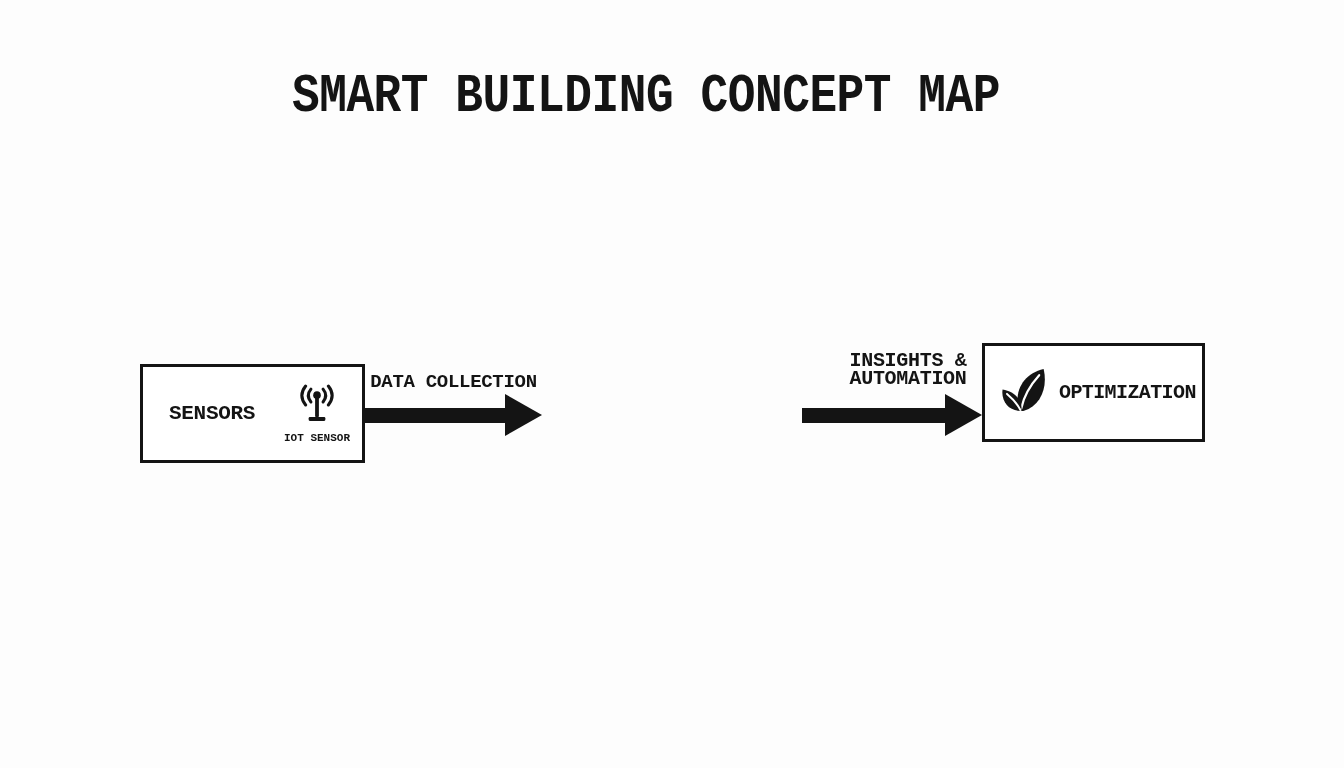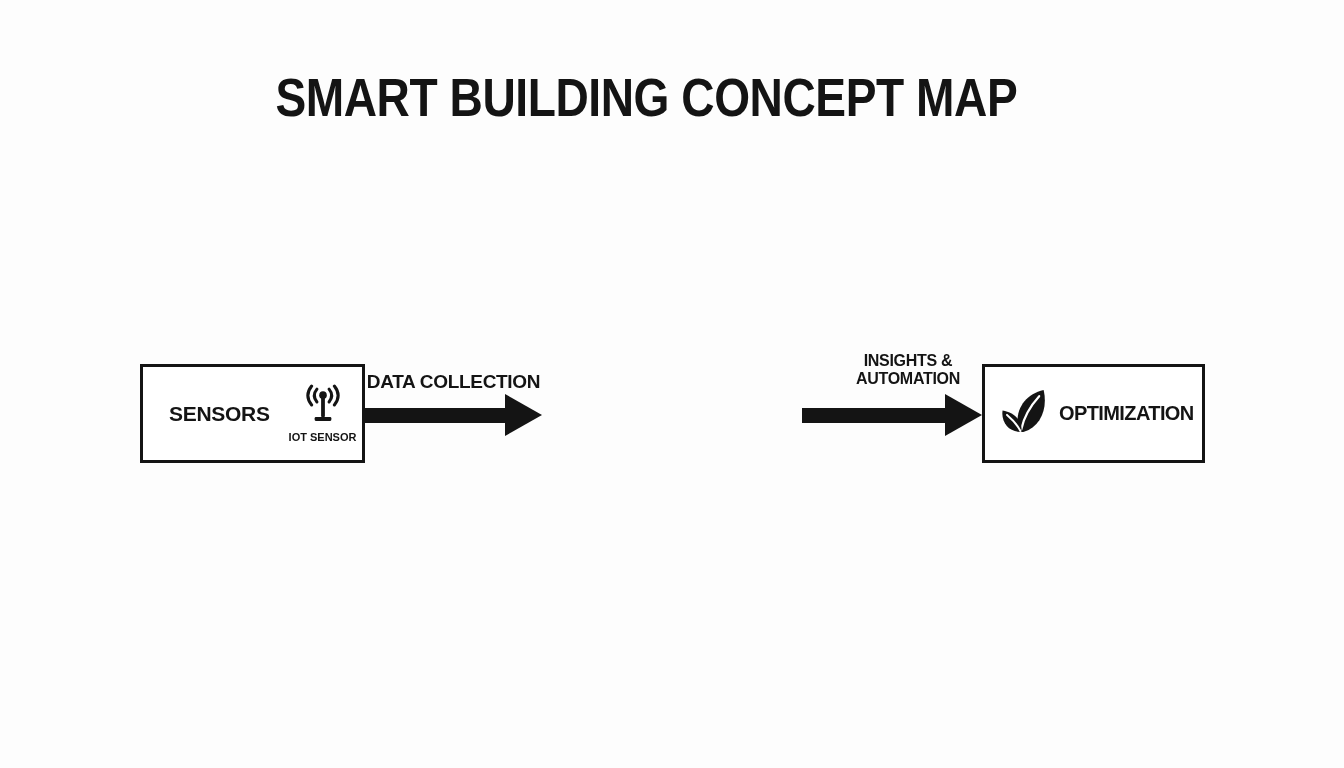"SMART BUILDING CONCEPT MAP" .canvas { font-family: Liberation Sans, sans-serif -> Liberation Mono, monospace }
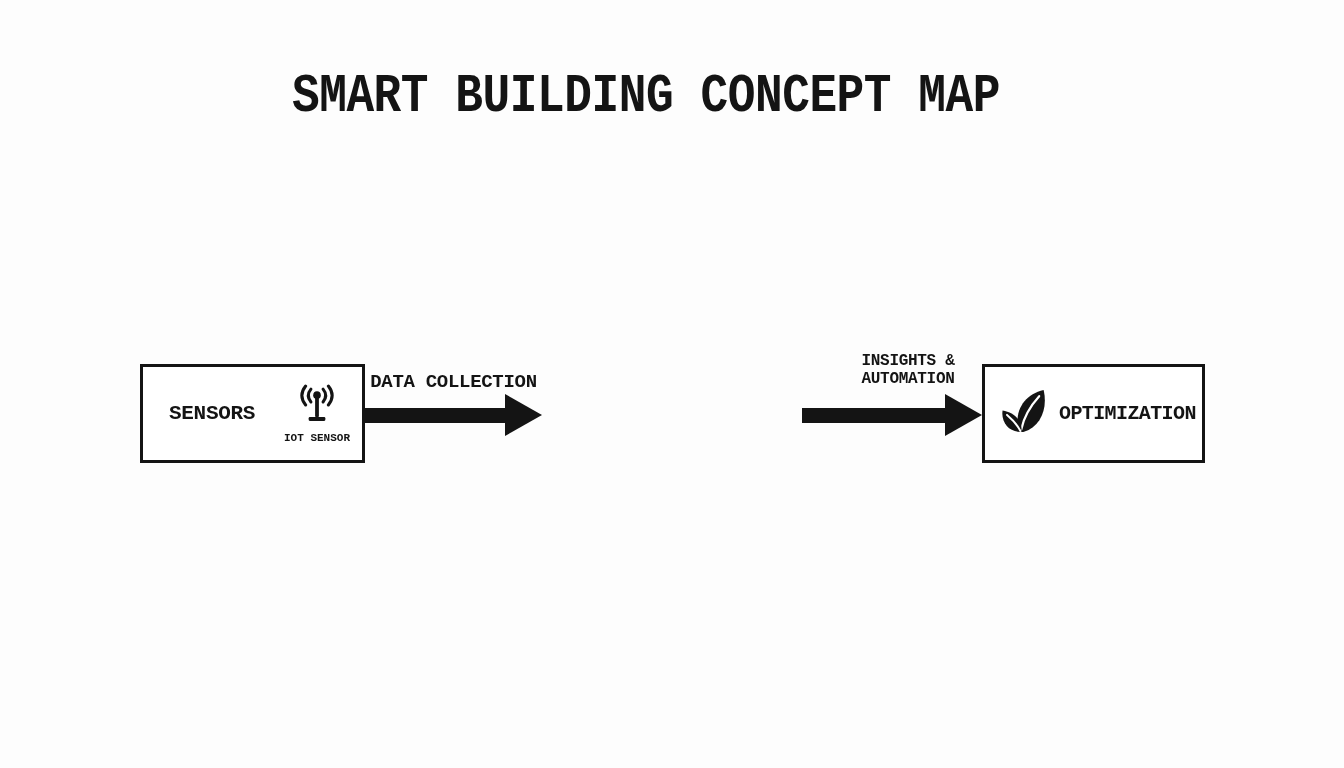"INSIGHTS &" .edge-label-2 { font-size: 16px -> 20px }
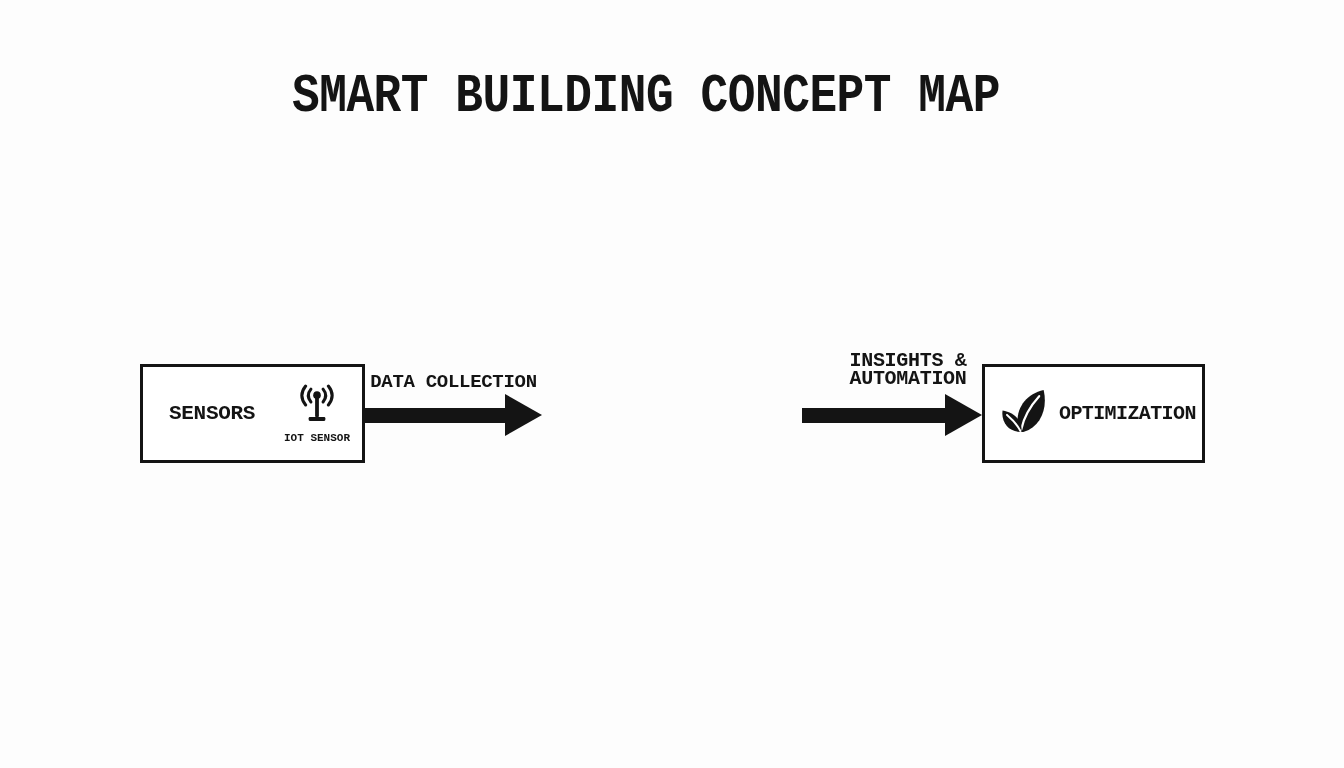"OPTIMIZATION" .node-opt { top: 364px -> 343px }
